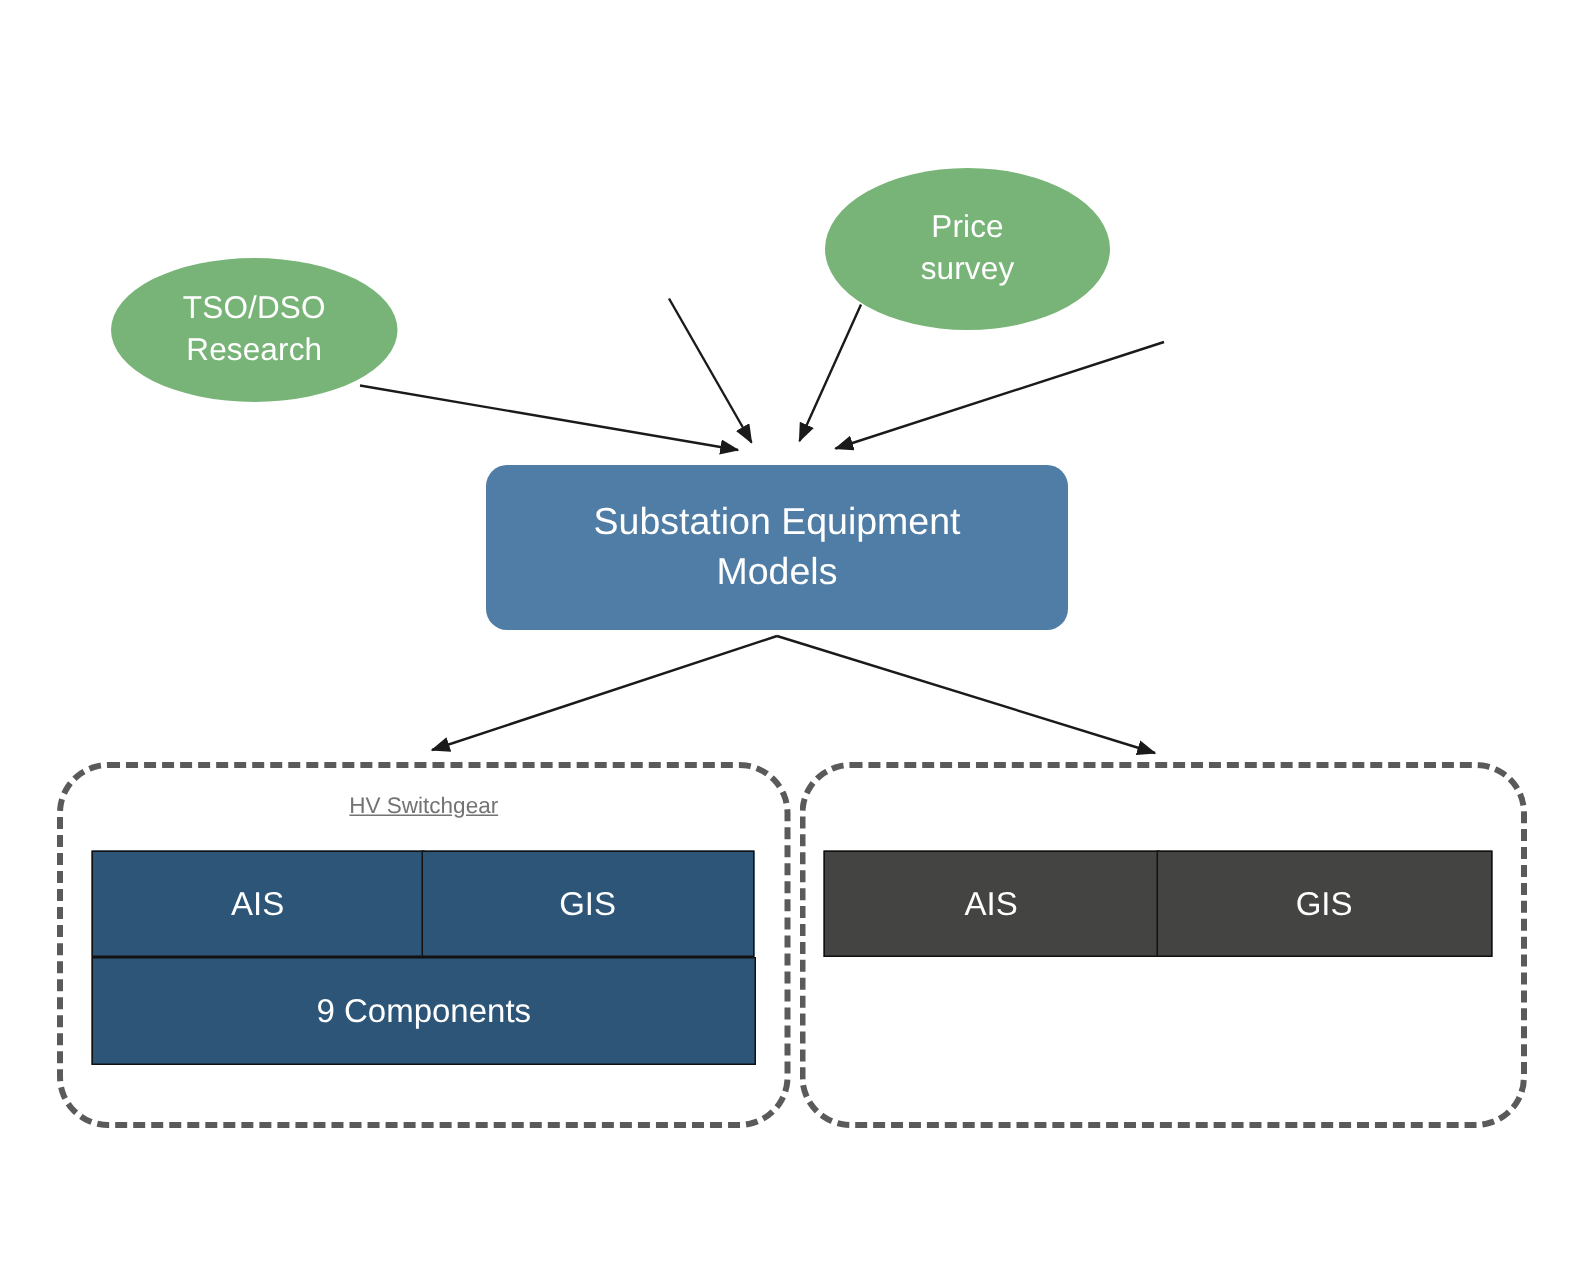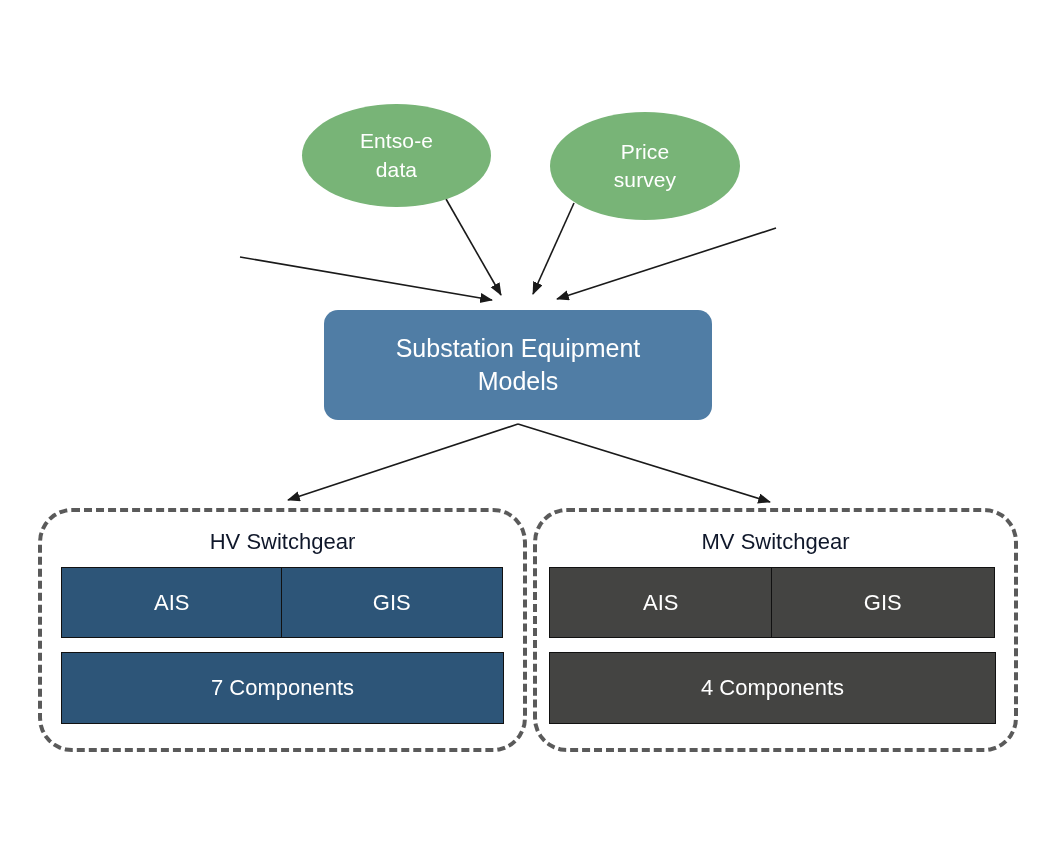"Entso-e" div.ellipse { html: <div> <span><span>Entso-e</span><br><span>data</span></span> </div> -> none }
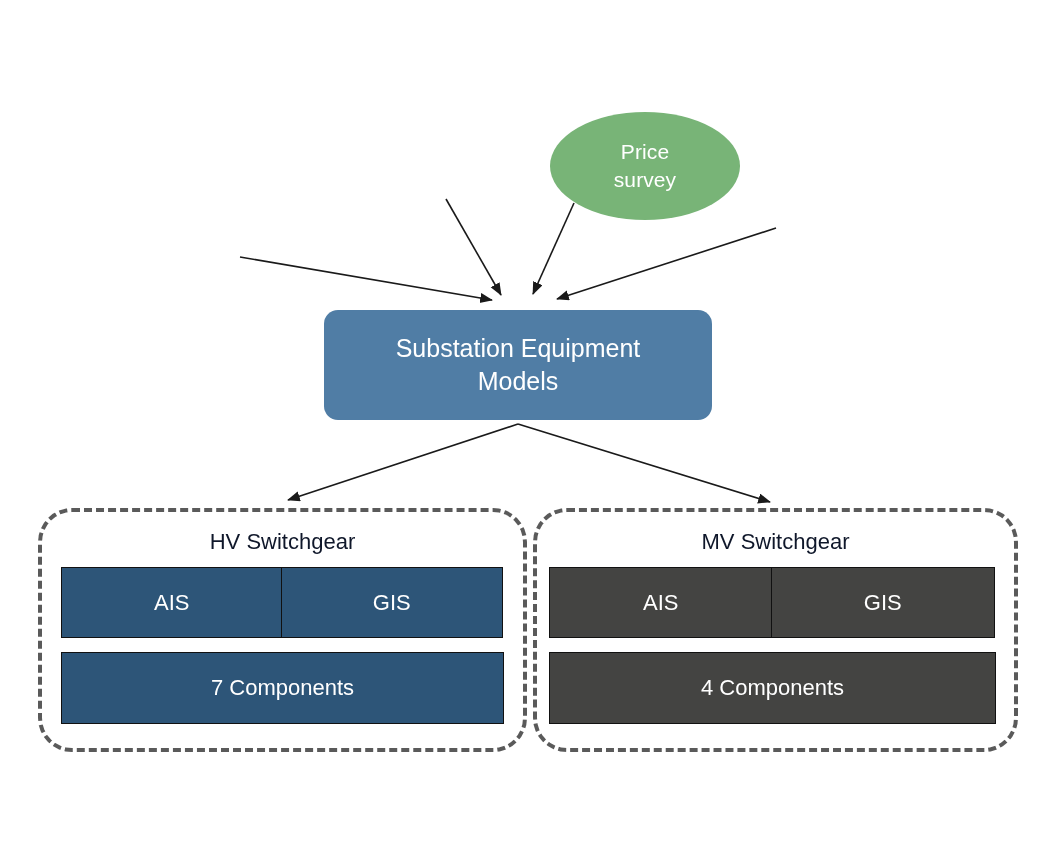"TSO/DSO" div.ellipse { html: none -> <div> <span><span>TSO/DSO</span><br><span>Research</span></span> </div> }
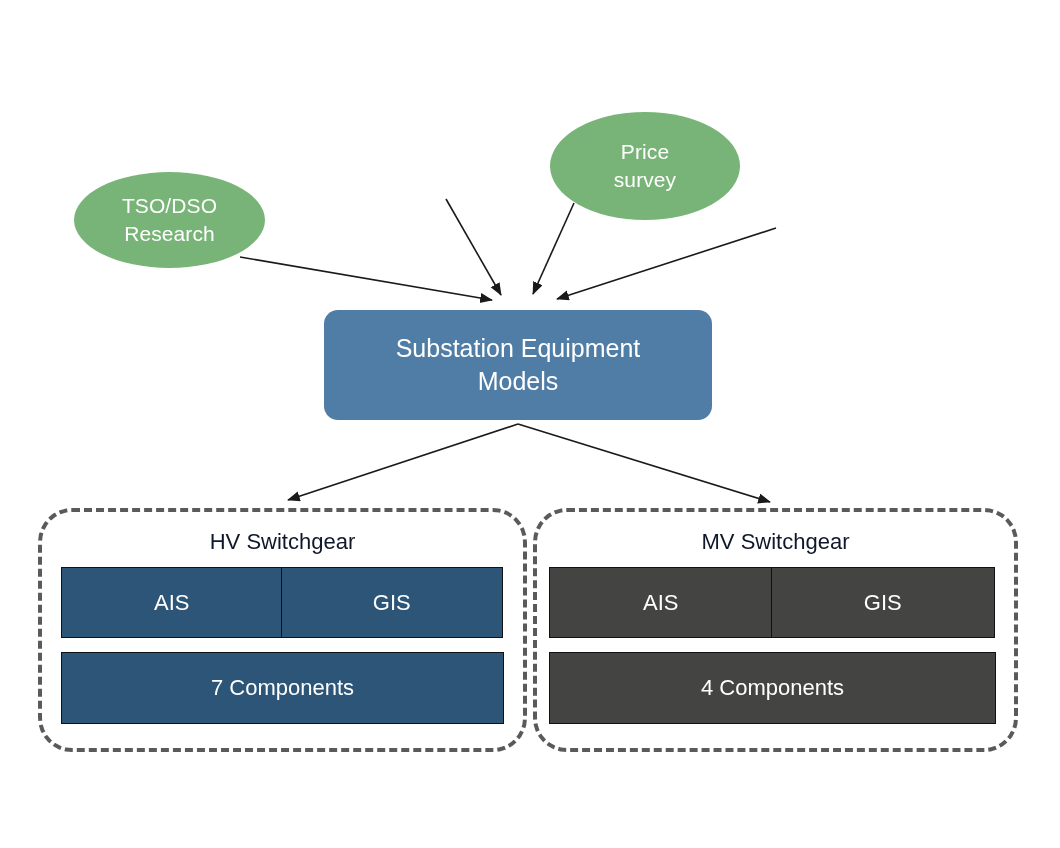"HV Switchgear" .group-title { color: #0f172a -> #737373; font-size: 22px -> 15px; text-decoration: none -> underline }
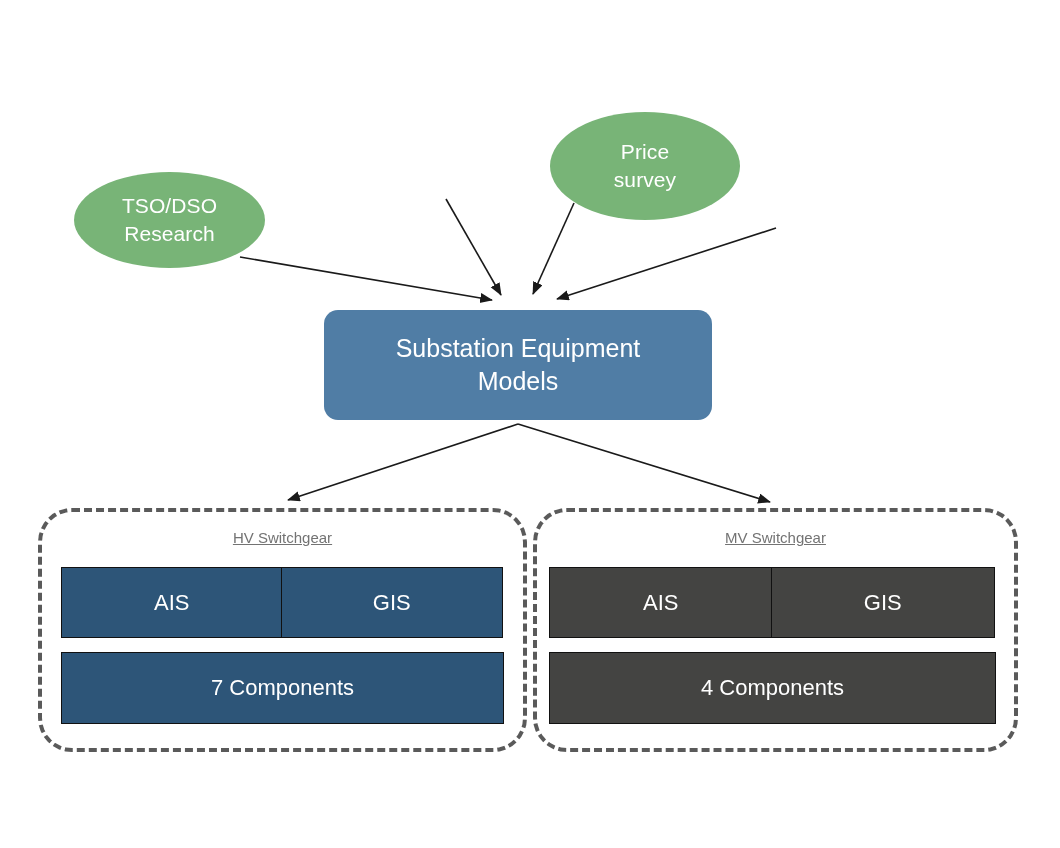"MV Switchgear" div.group-title { html: <div>MV Switchgear</div> -> none }
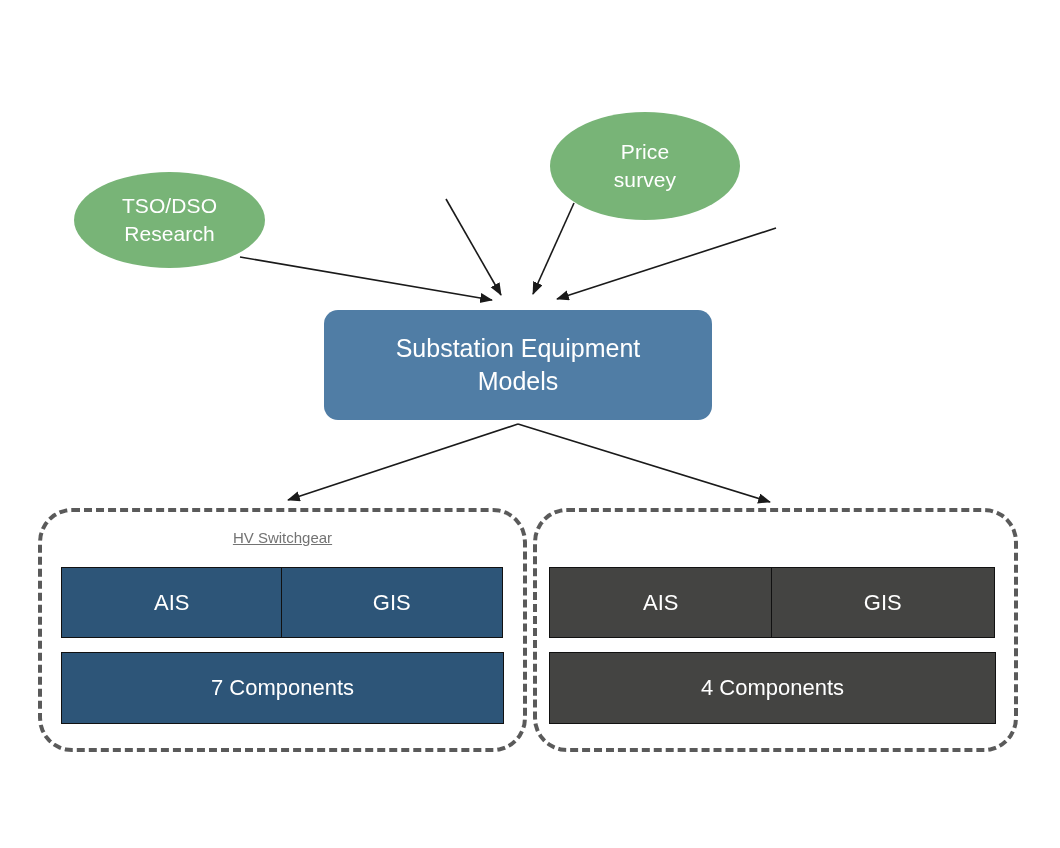"AIS" .cell-row.row-top { margin-bottom: 14px -> 0 }
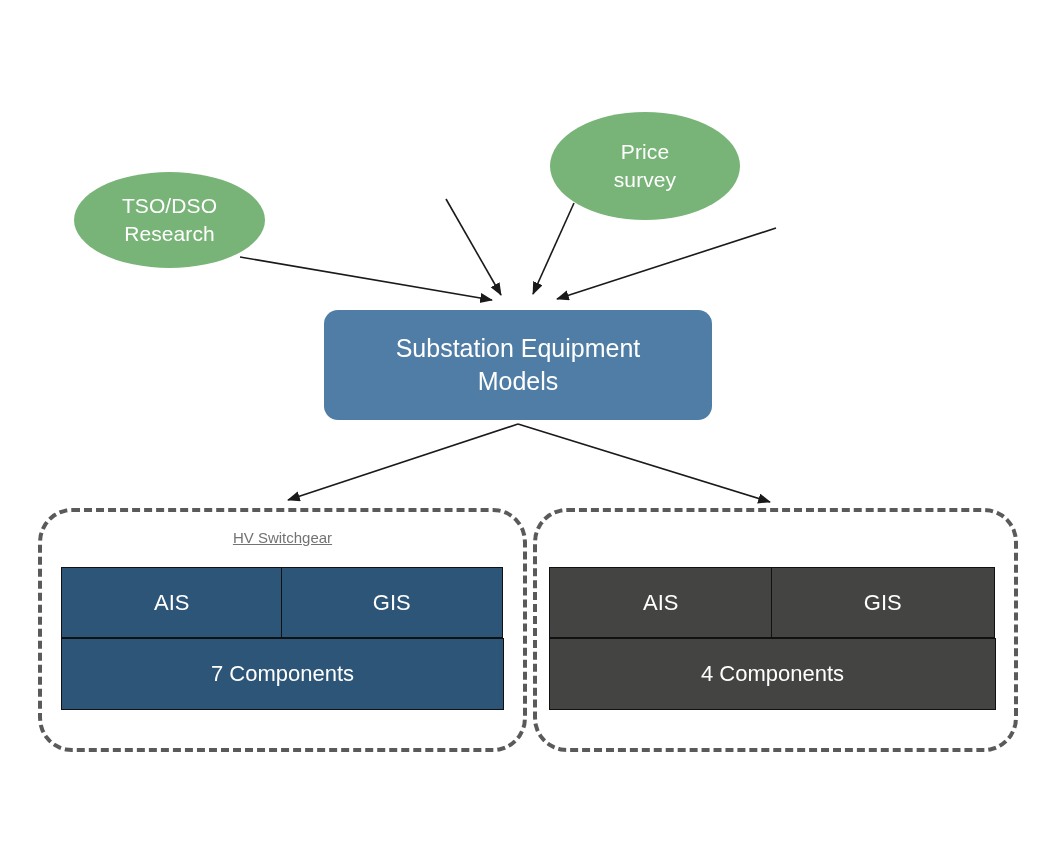"7 Components" div.cell { text: 7 -> 9 }
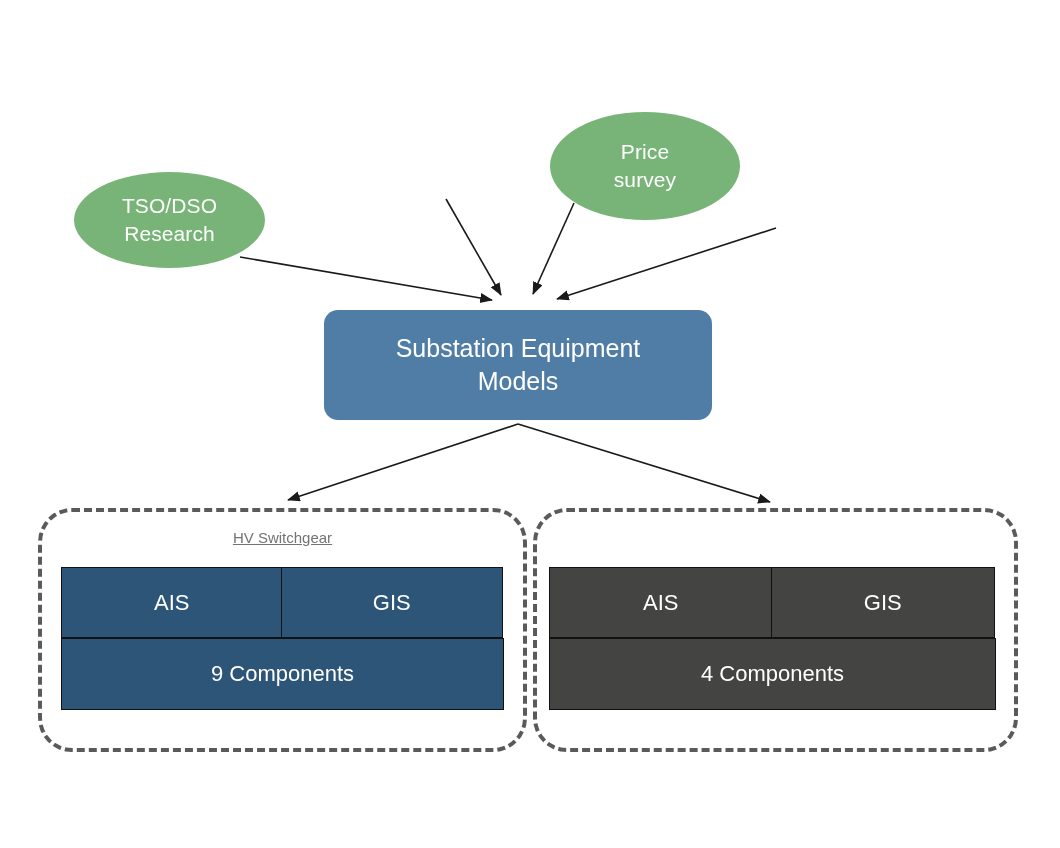"4 Components" div.cell-row { html: <div> <div>4 Components</div> </div> -> none }
